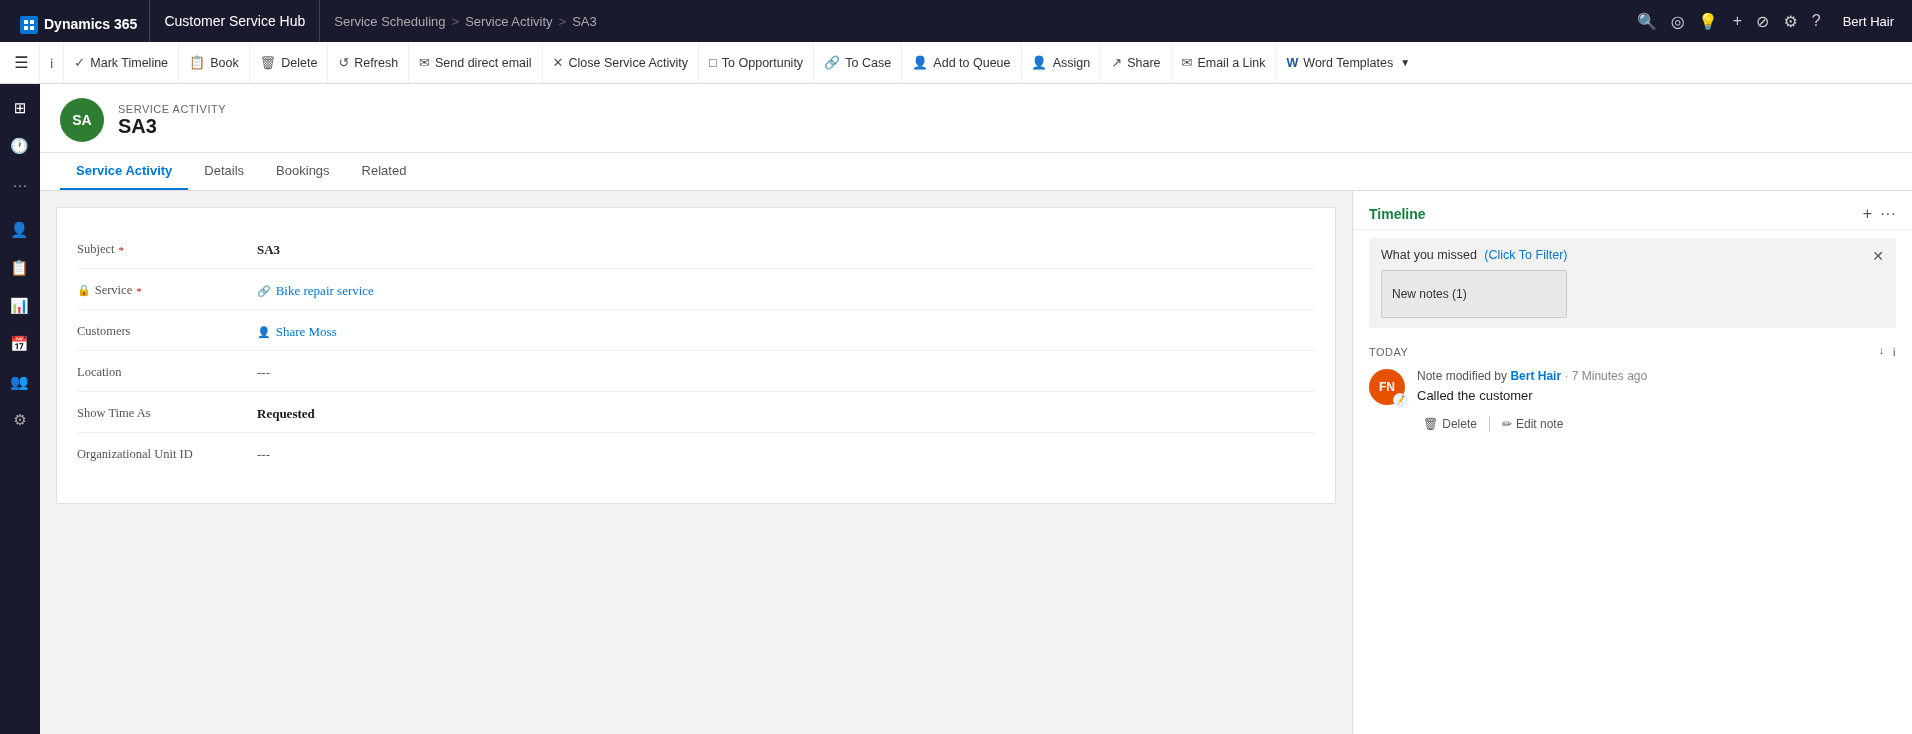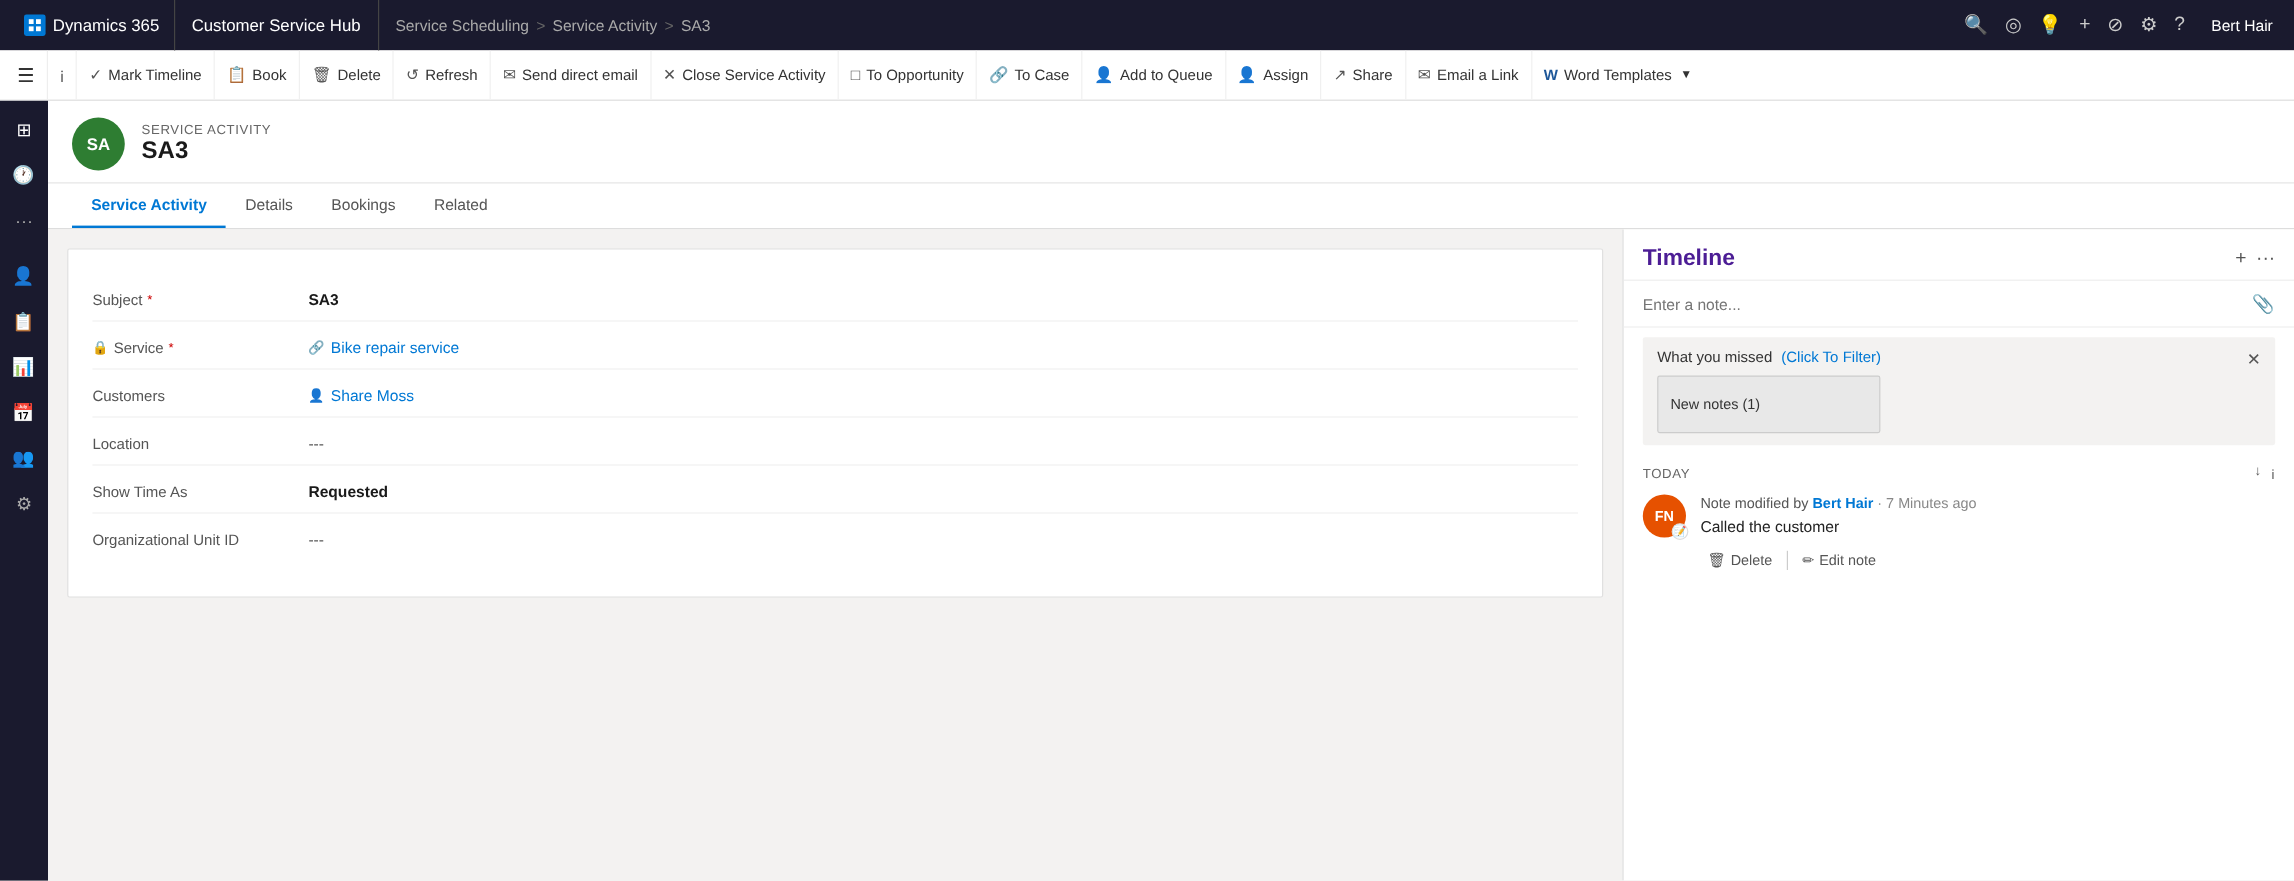"Dynamics 365" .top-nav-brand { align-items: center -> flex-start; font-weight: 400 -> 700 }
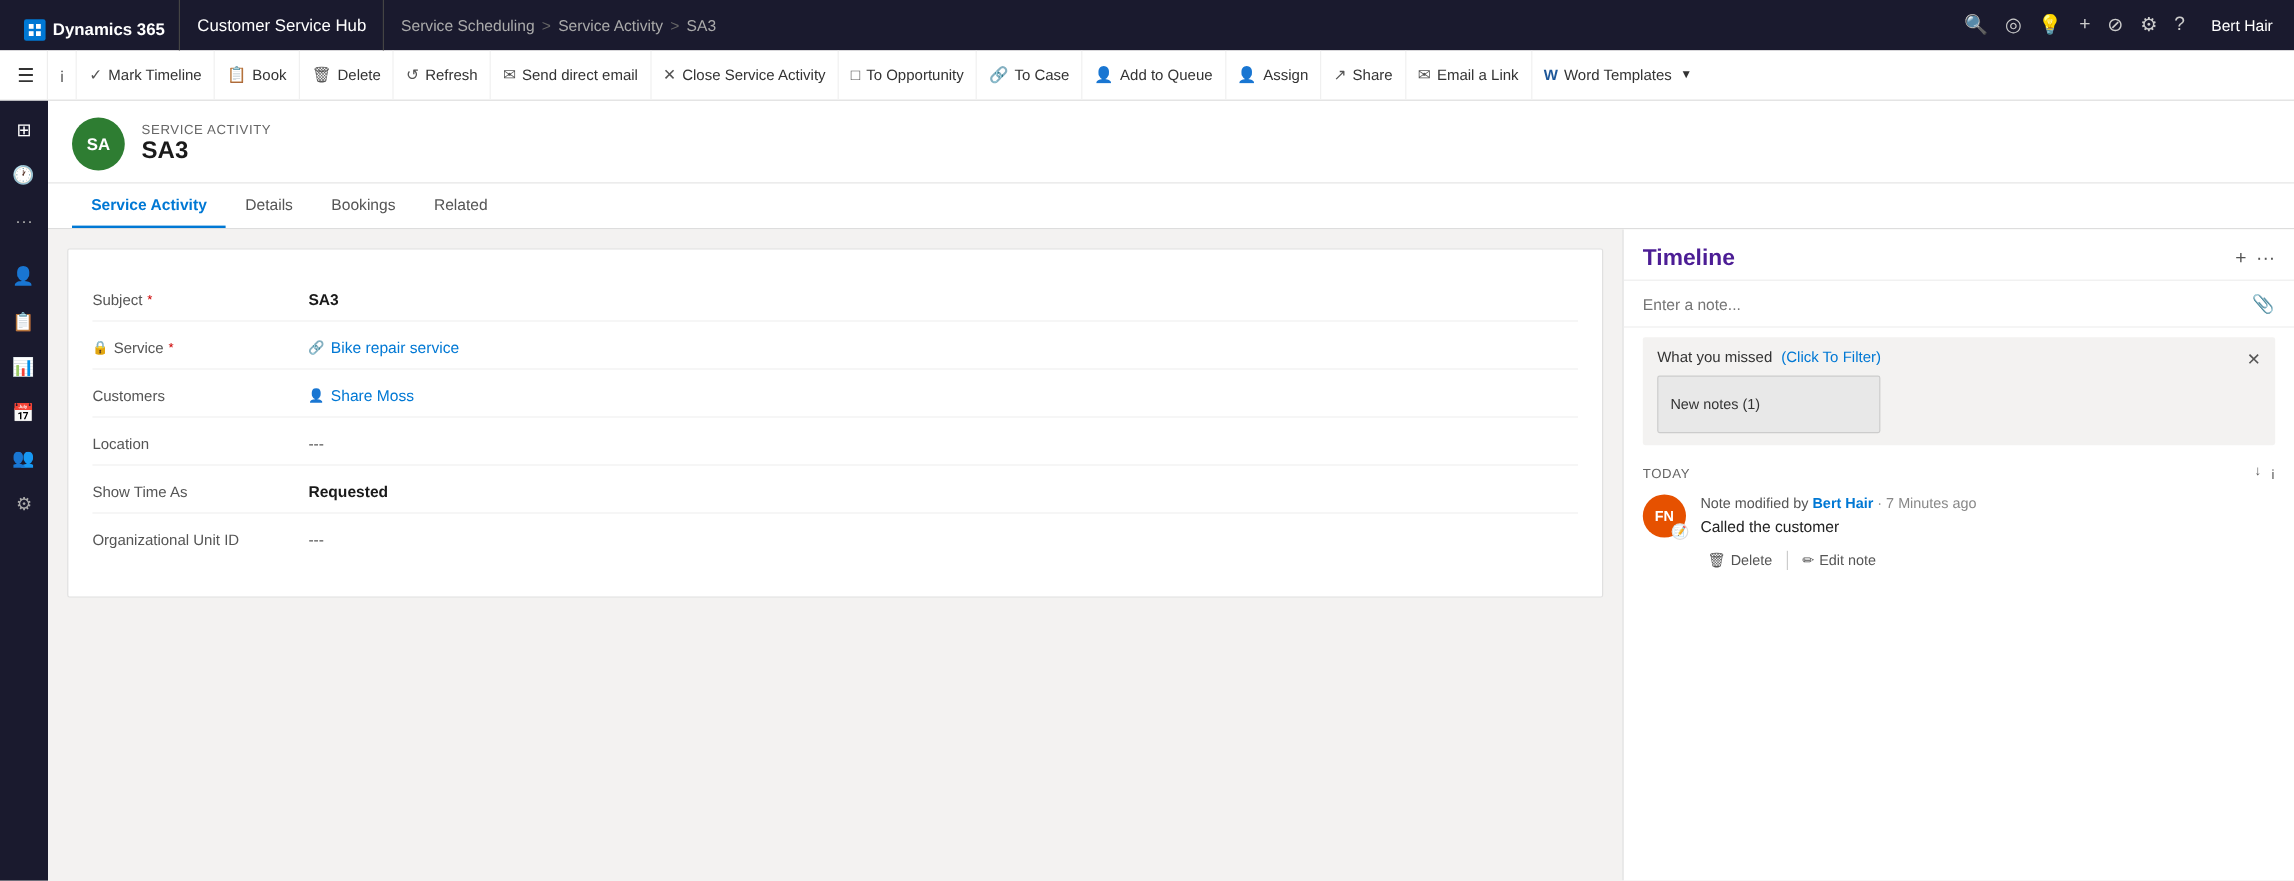"Timeline" .notes-timeline-label { color: #4c1d95 -> #15803d; font-size: 19px -> 14px }
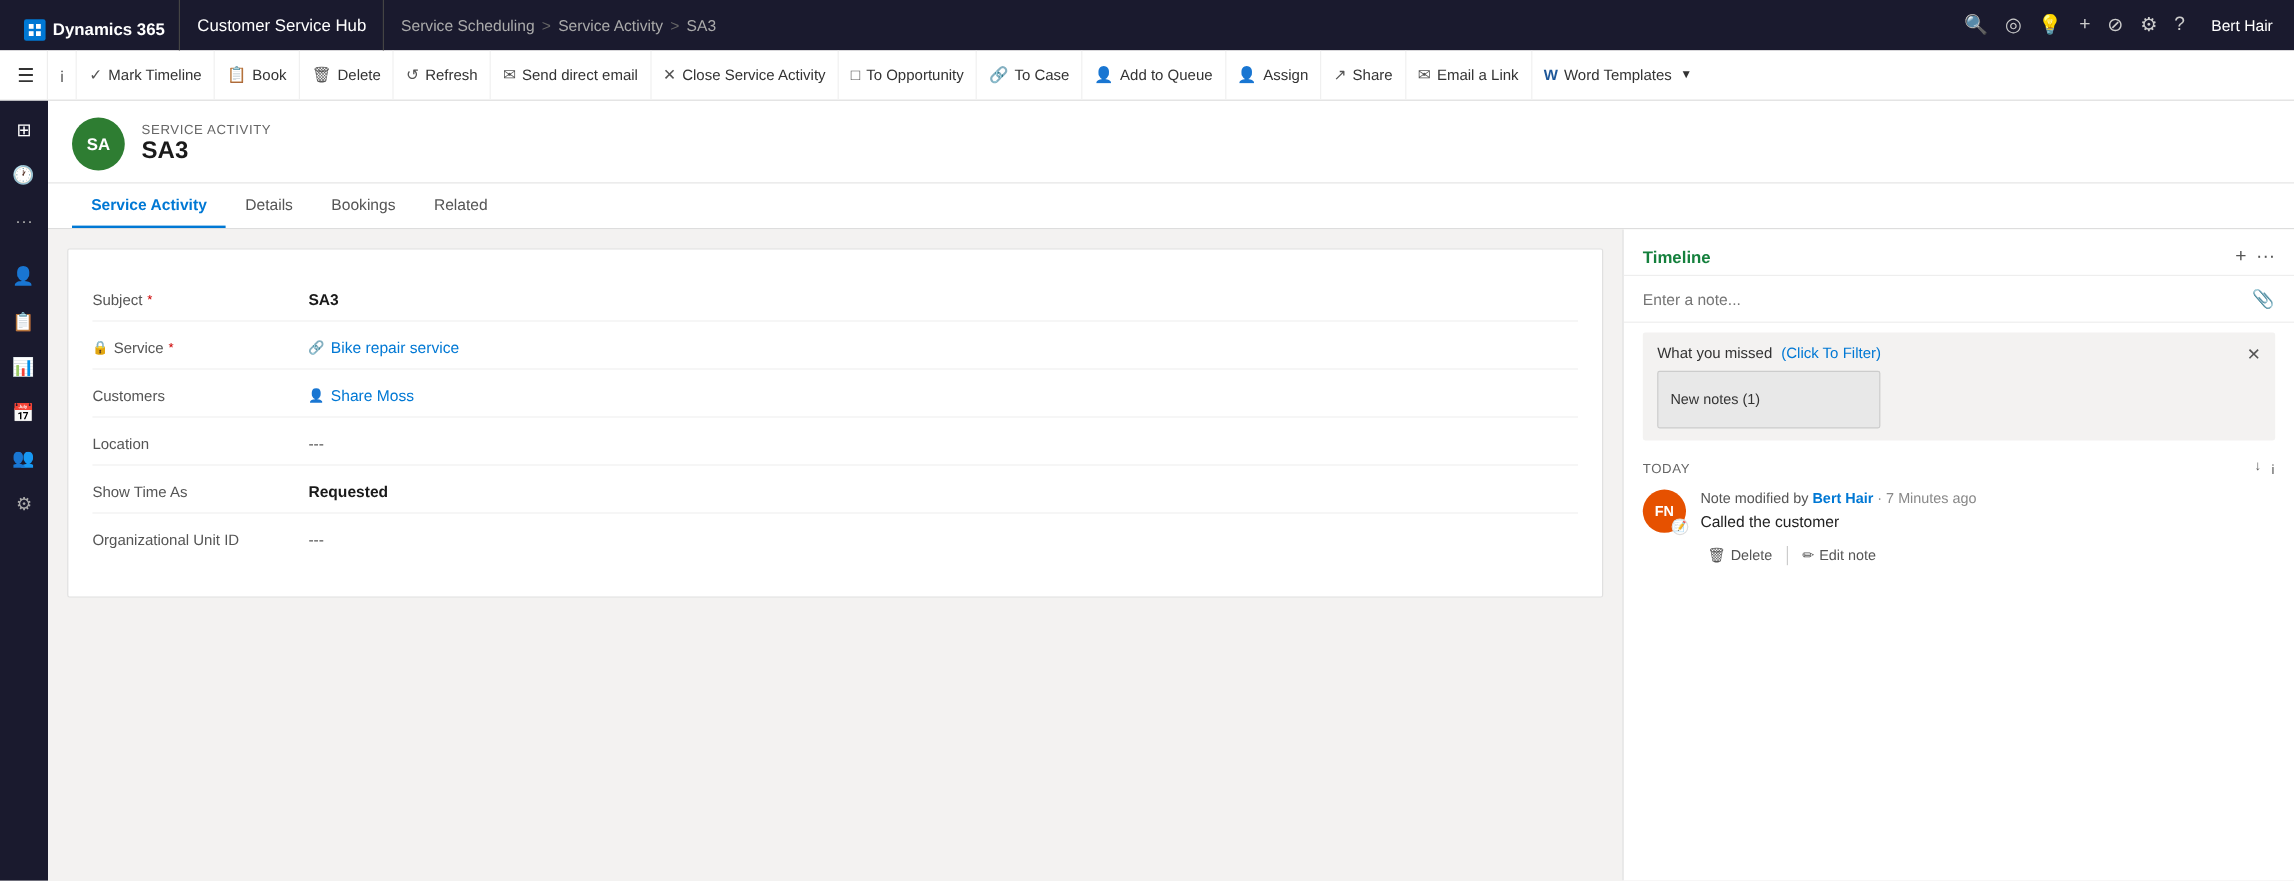"Subject" .form-row { align-items: center -> flex-start; font-family: none -> Liberation Serif, serif }
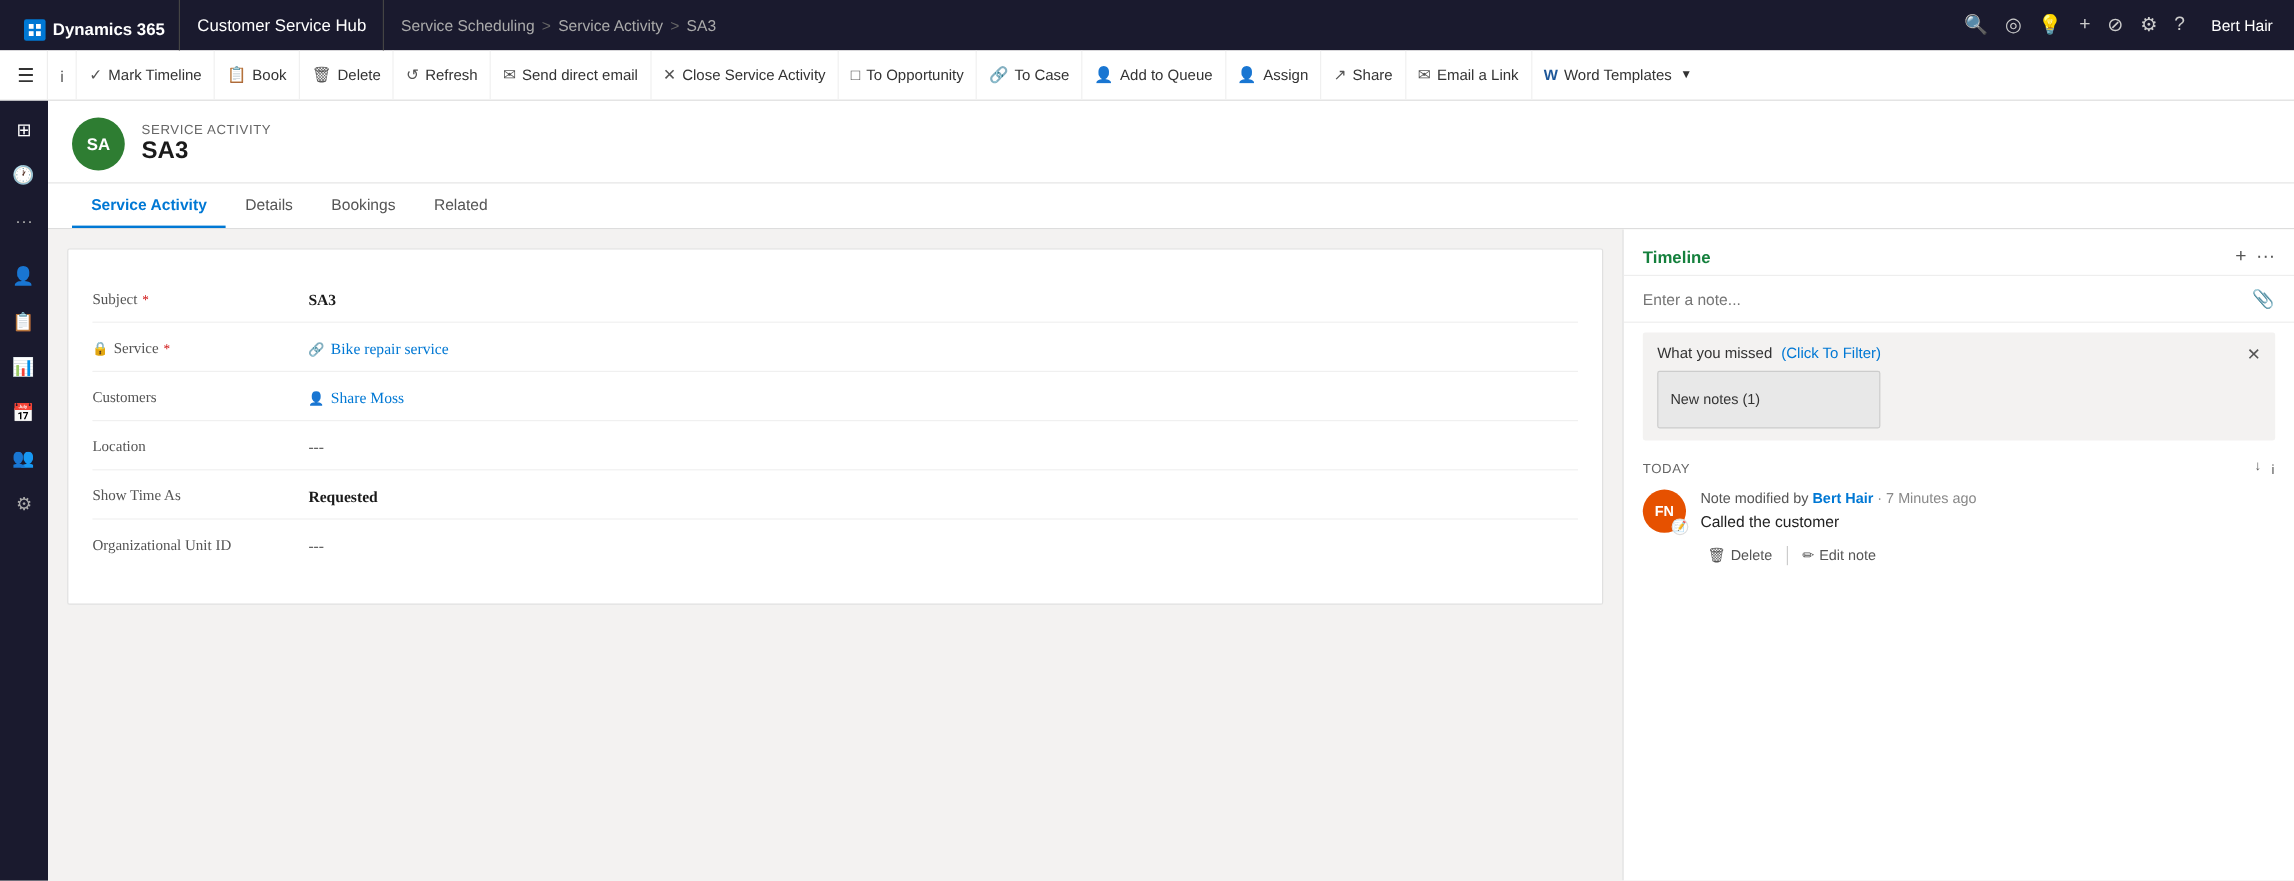"Enter a note..." div.notes-input-area { html: <div> <input> <span>📎</span> </div> -> none }
